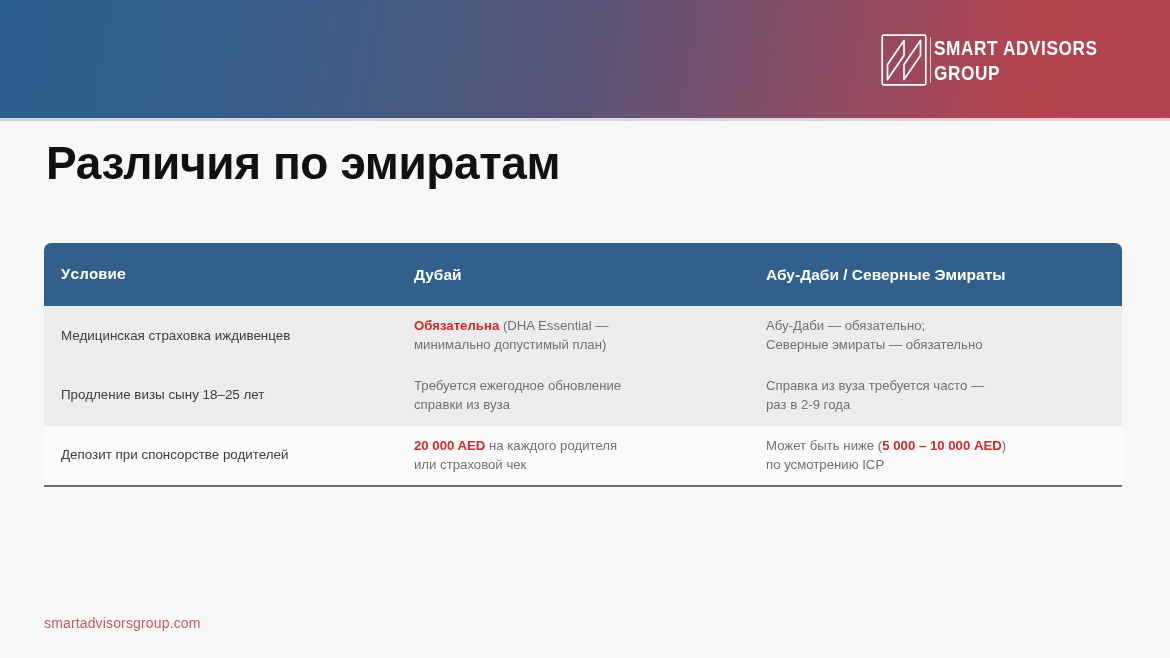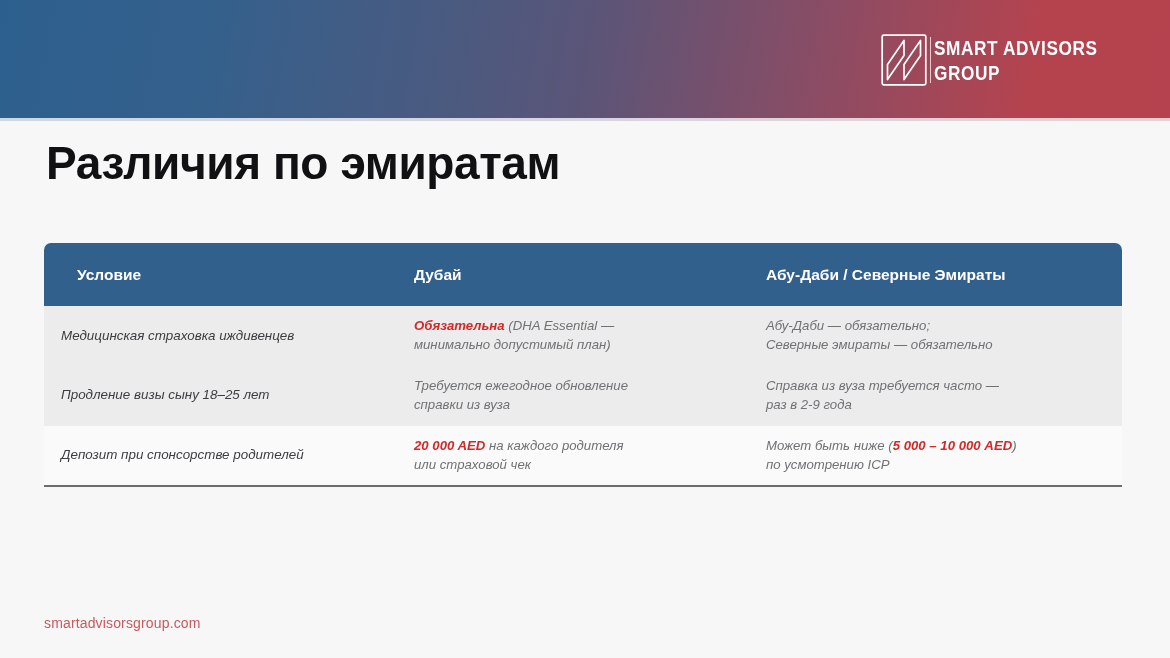"Условие" .table thead th:first-child { font-family: none -> Liberation Mono, monospace; padding-left: 33px -> 17px }
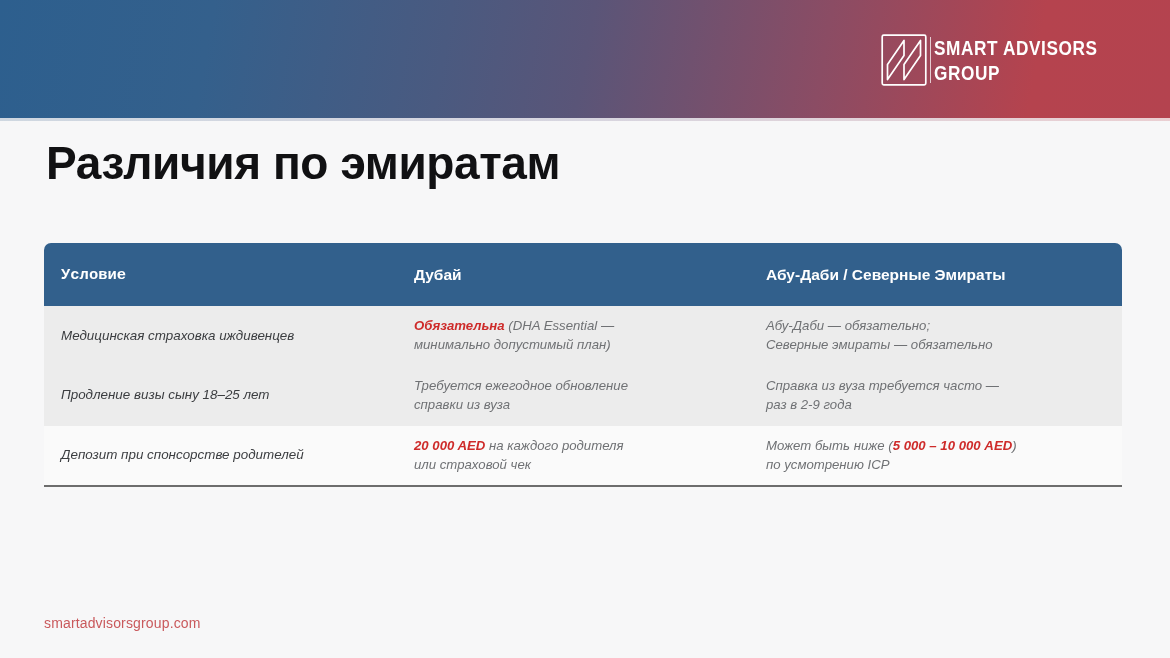"Медицинская страховка иждивенцев" .table tbody tr { font-style: italic -> none }
